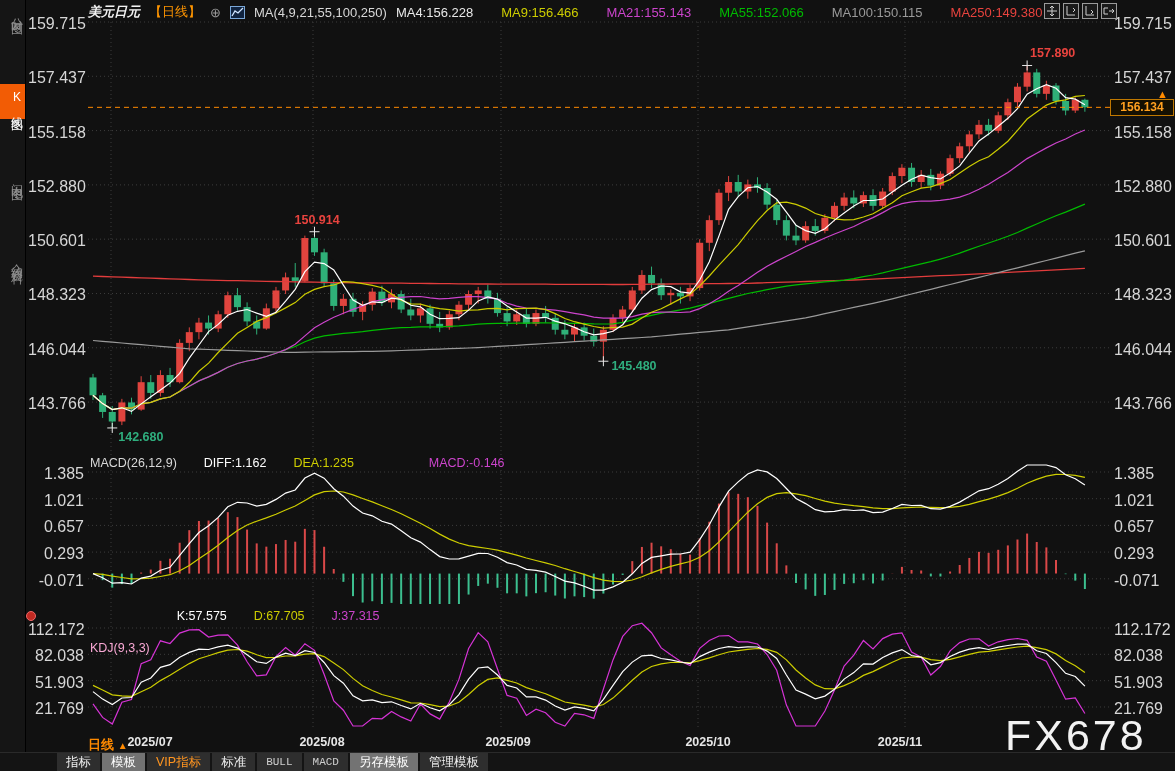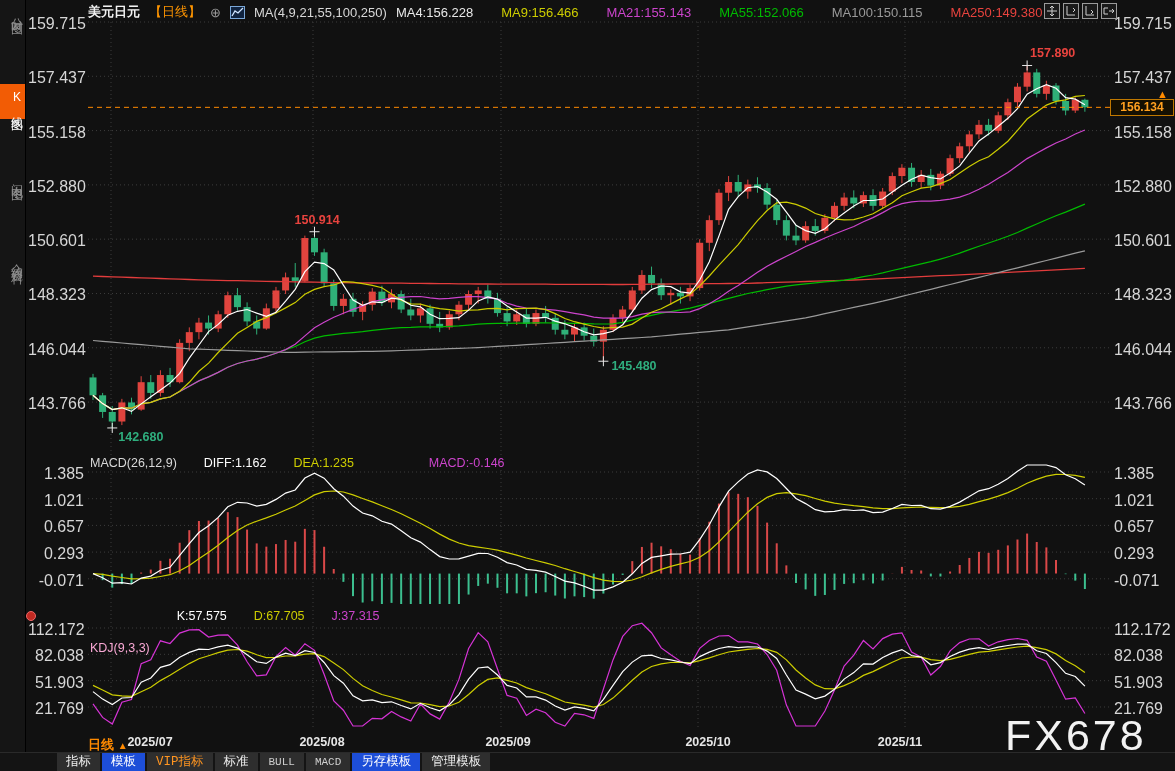"美元日元" .hdr .sym { font-style: none -> italic }
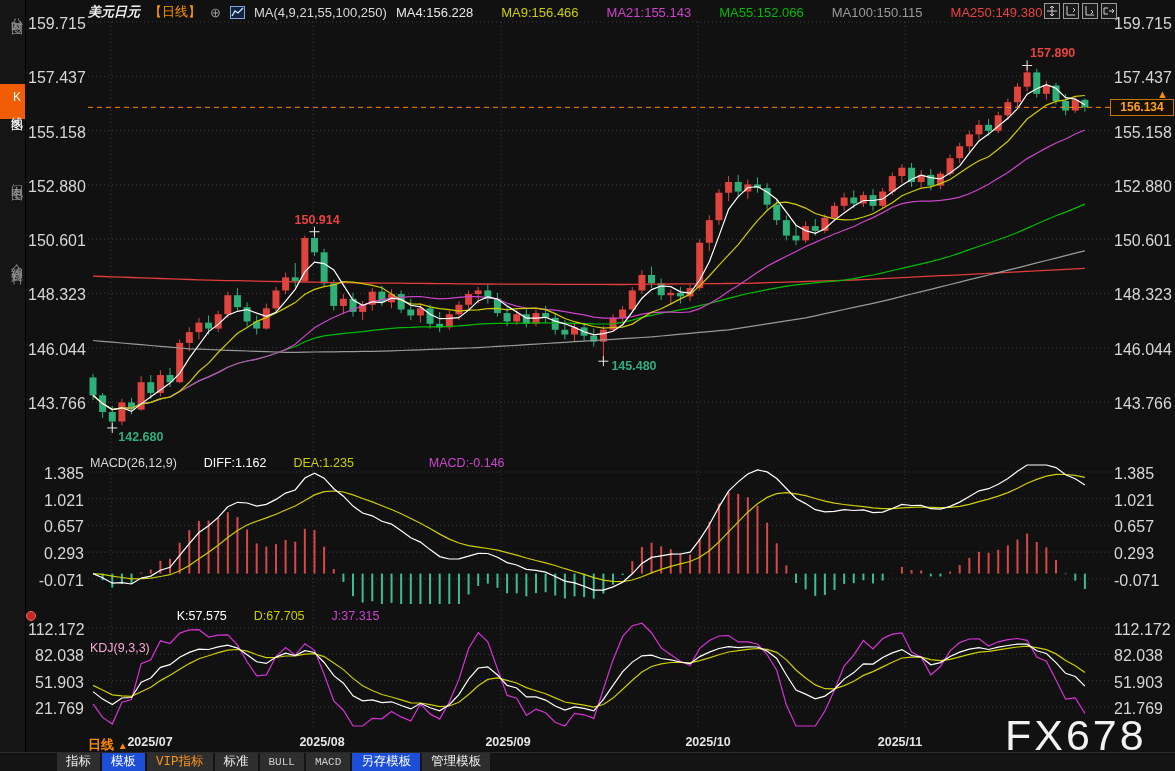"指标" .tab { font-family: Liberation Mono, monospace -> none }
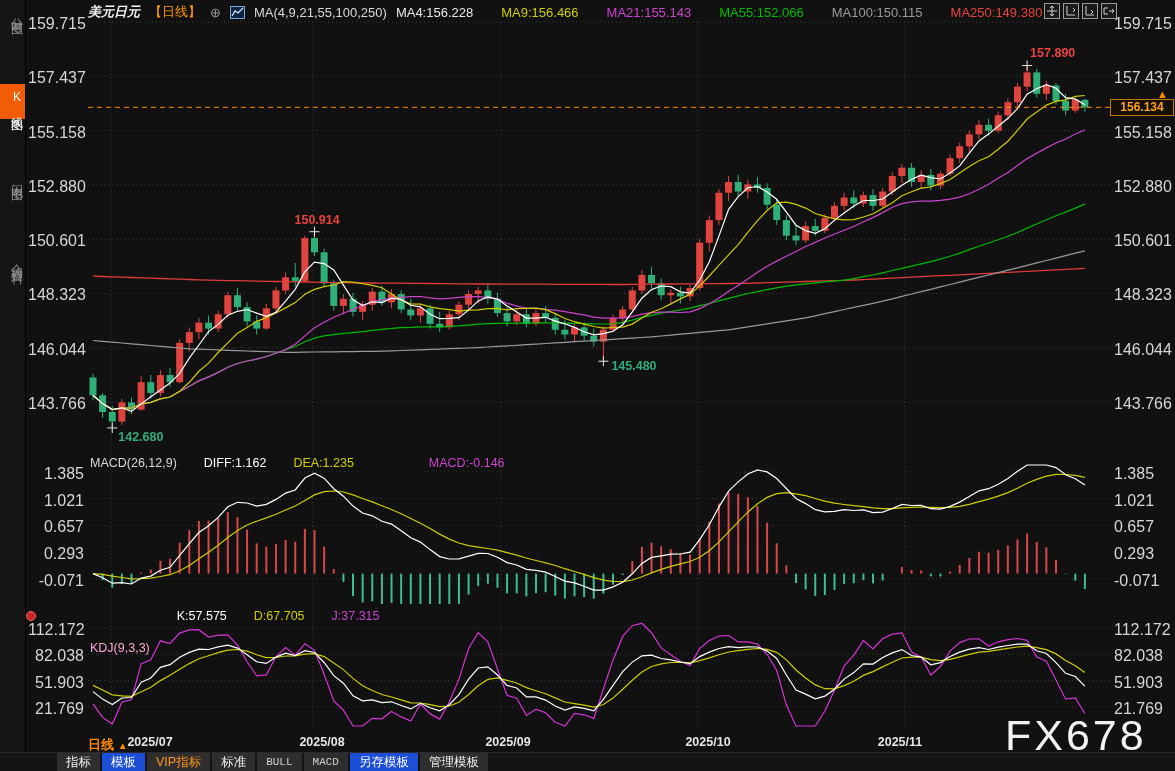"模板" .tab.active { background: #1d4ed8 -> #737373 }
